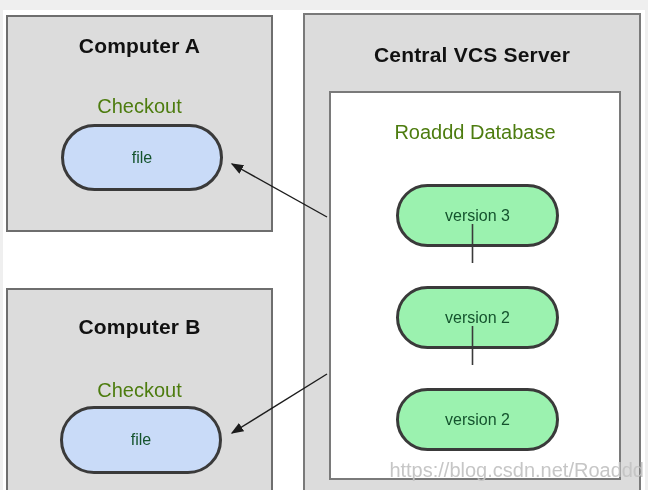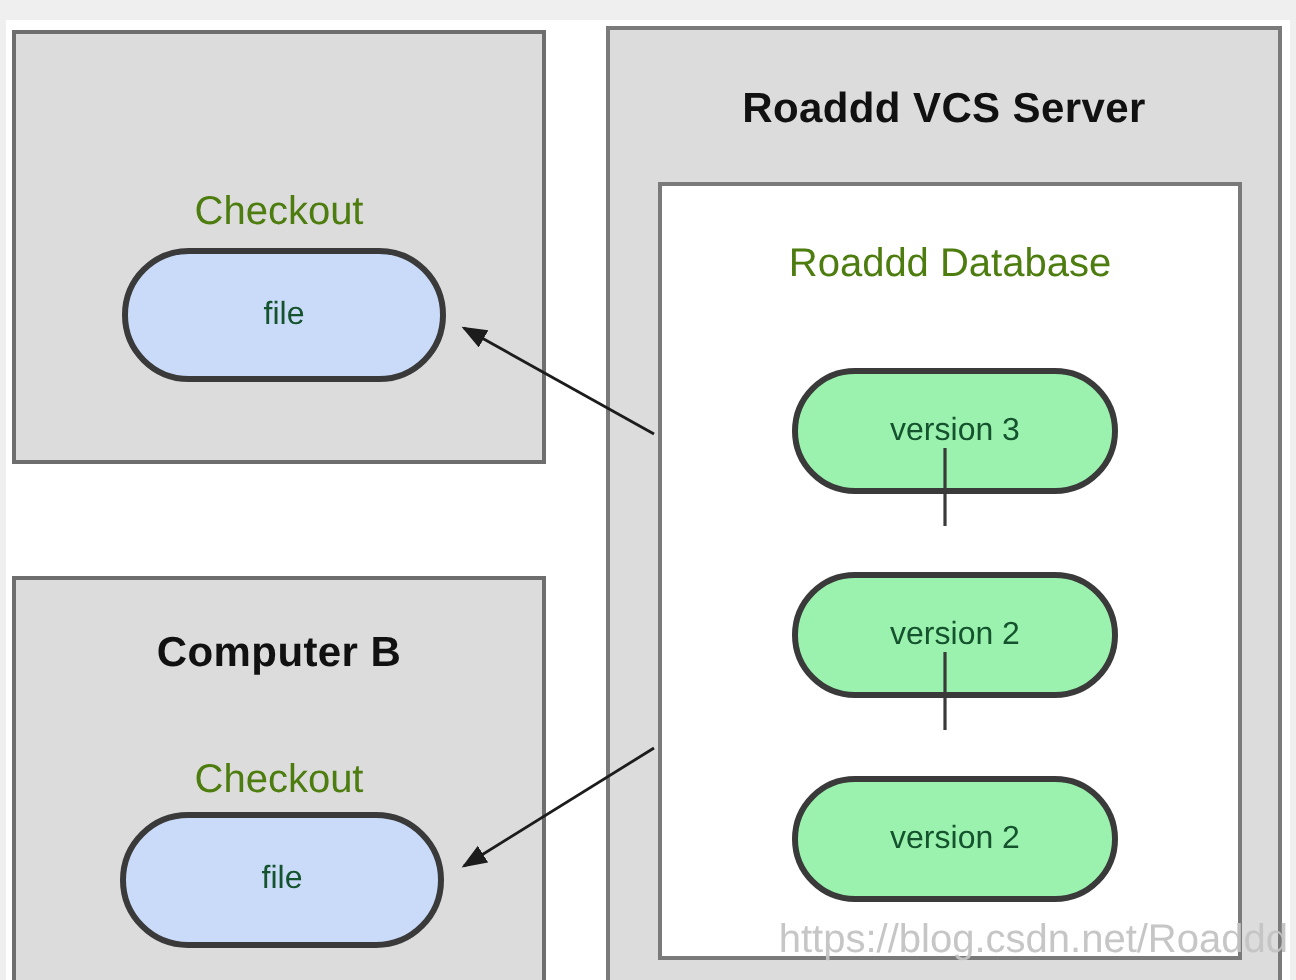"Computer A" h2.box-title { html: none -> <h2>Computer A</h2> }
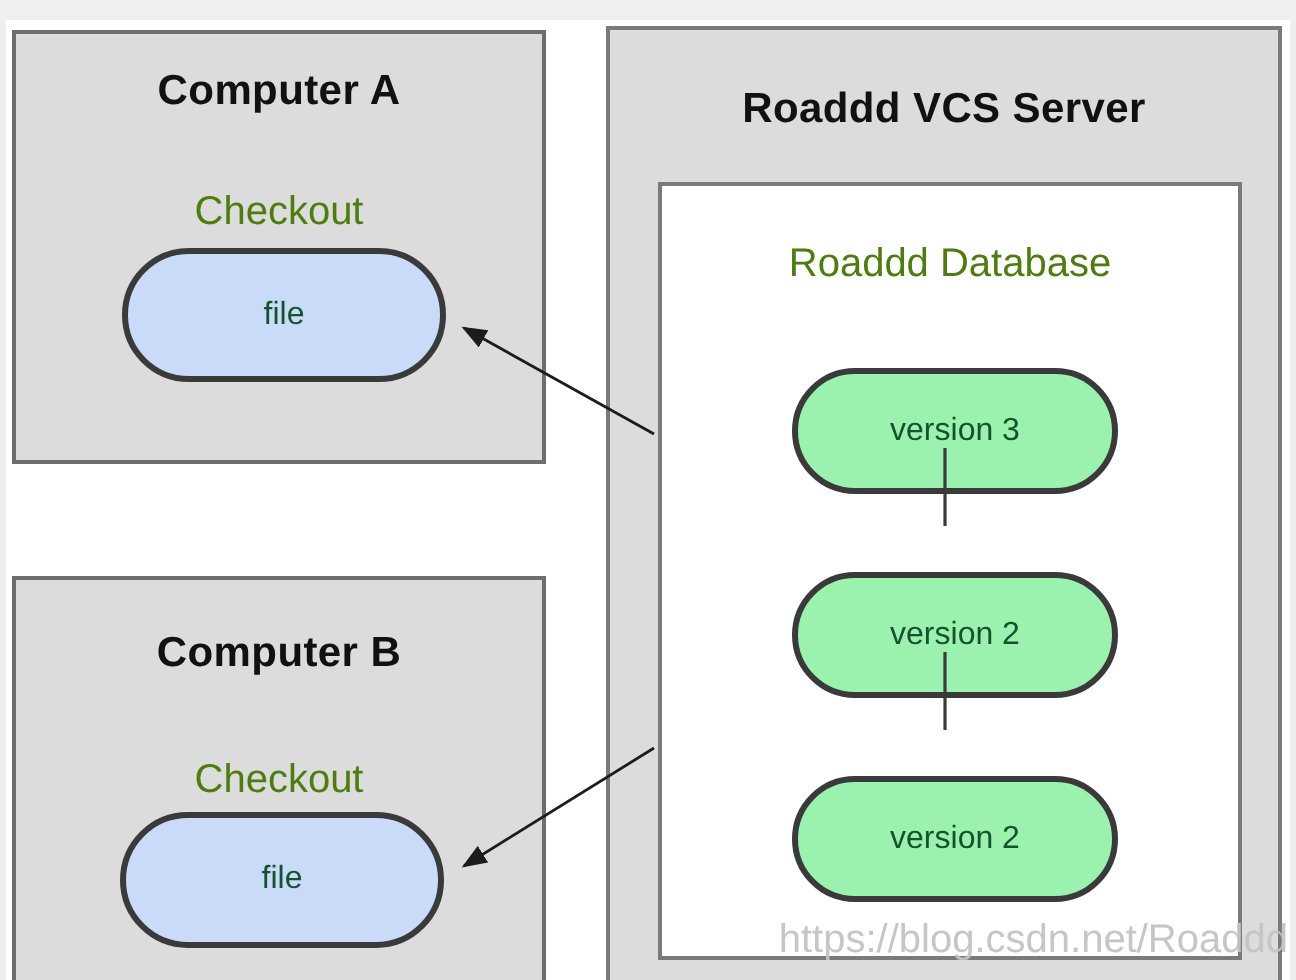"Roaddd VCS Server" h2.box-title { text: Roaddd -> Central }
